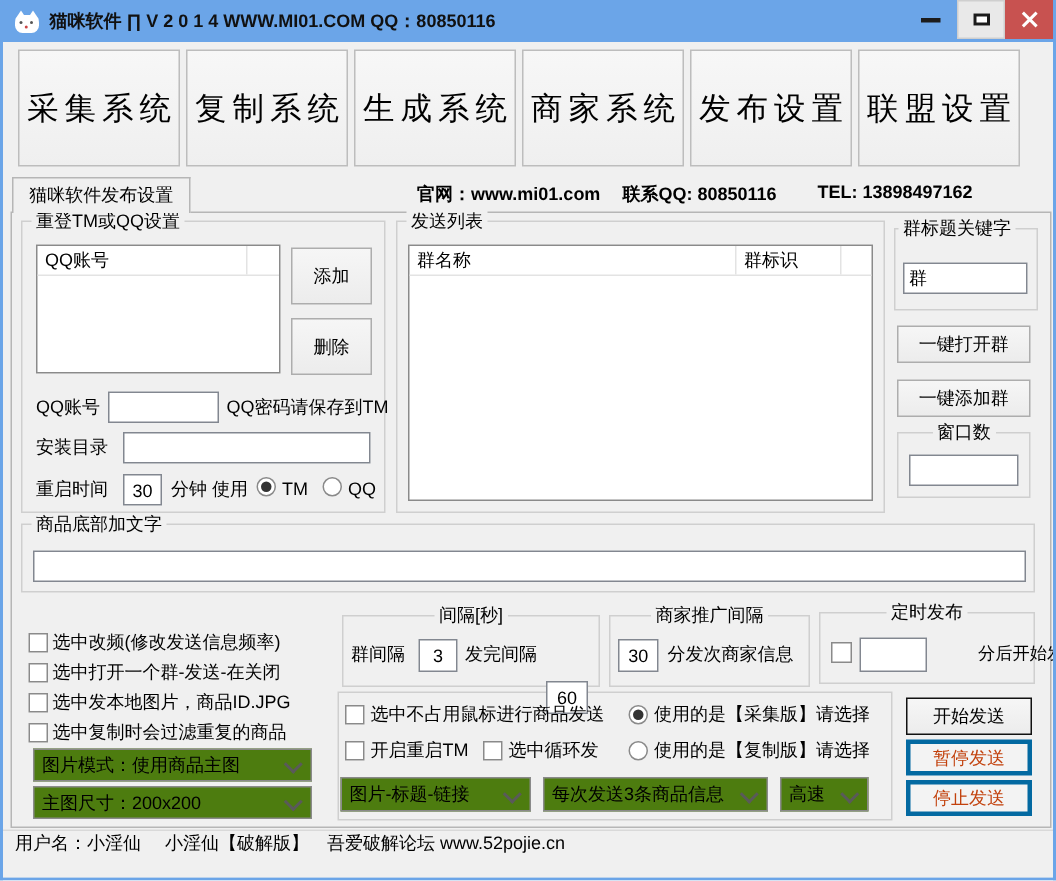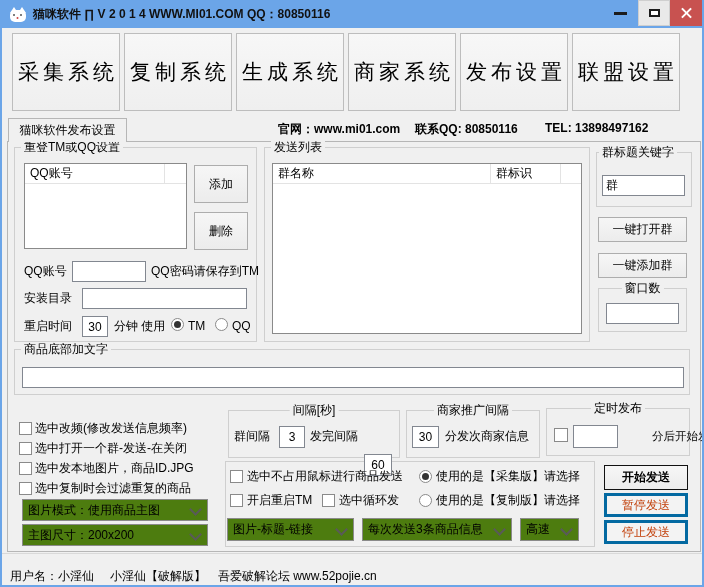"开始发送" .btn.default { font-weight: bold -> none }
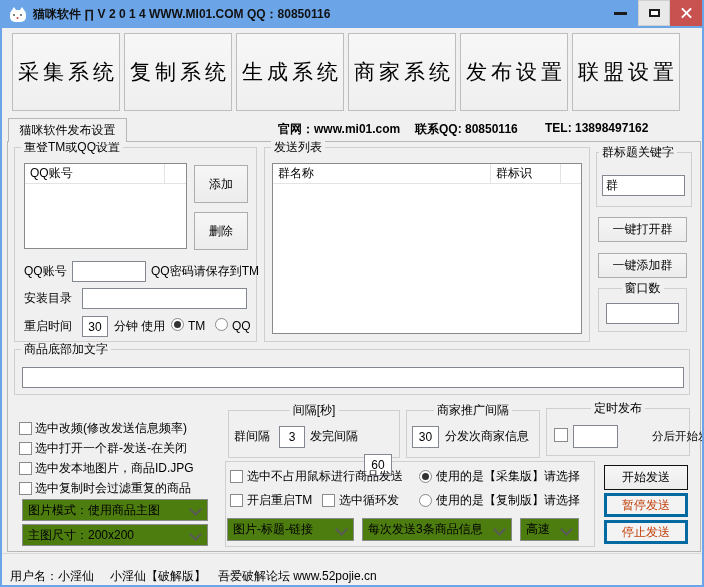"用户名：小淫仙" .statusbar { align-items: flex-end -> flex-start }
